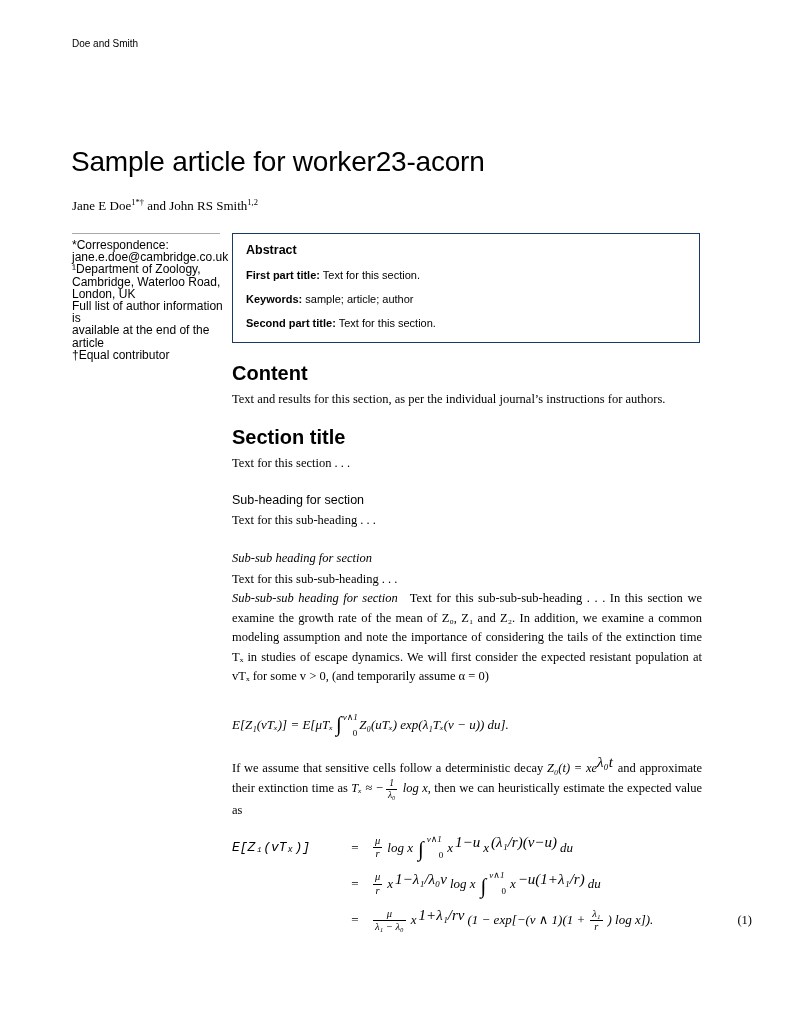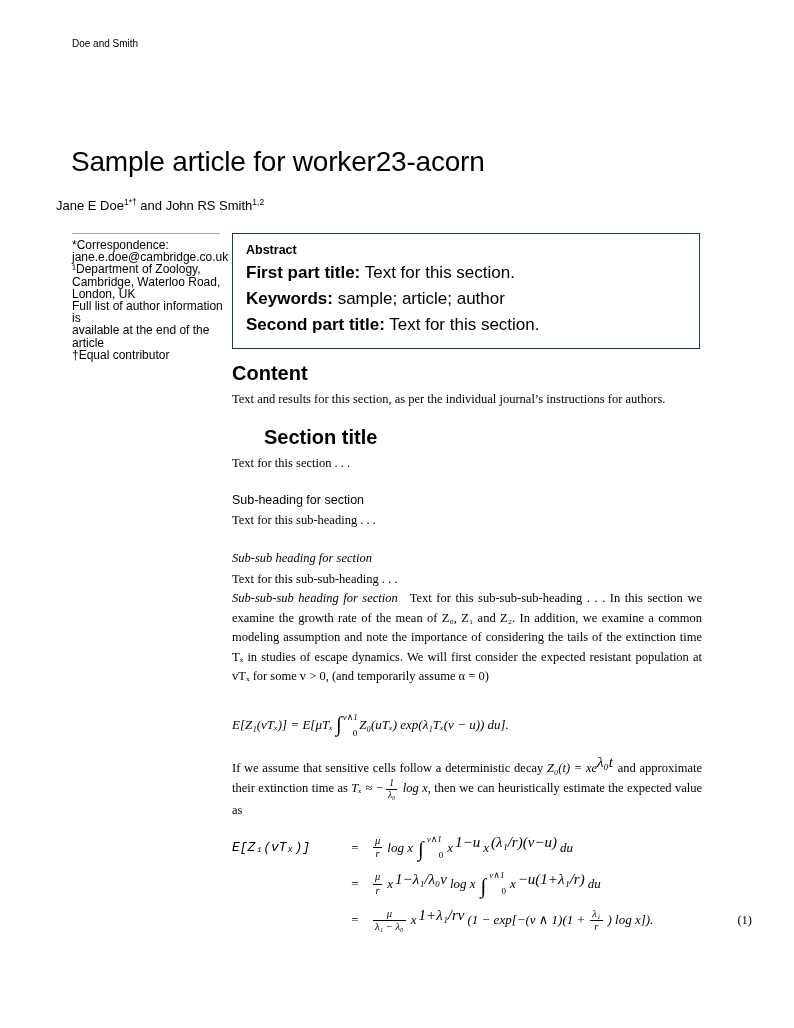"Jane E Doe1*† and John" .authors { font-family: Liberation Sans, sans-serif -> Liberation Serif, serif; left: 56px -> 72px }
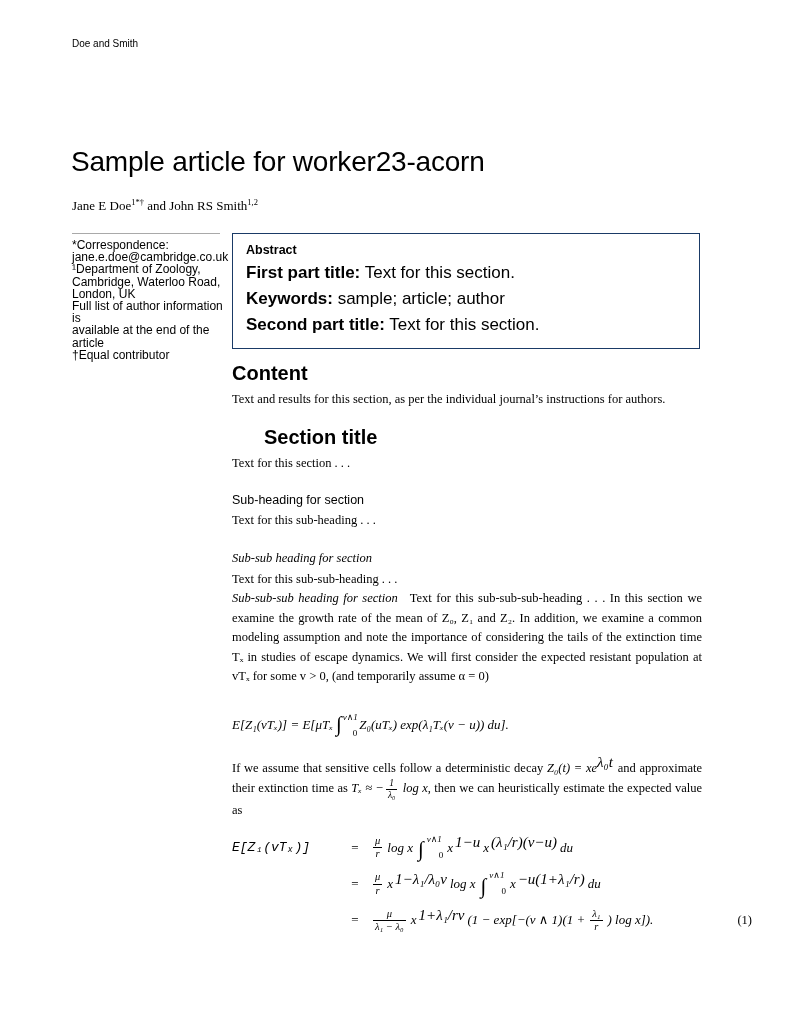"First part title: Text for" .abstract-item { font-size: 17px -> 11px; margin-top: 6px -> 12px }
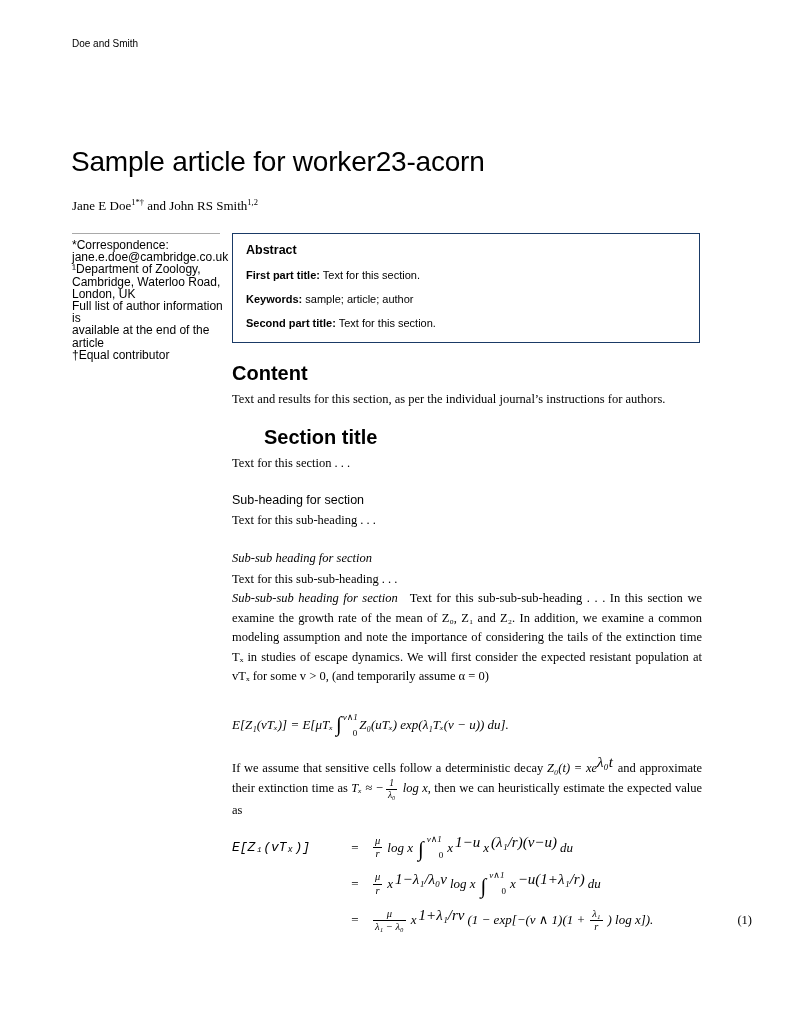"Section title" .gap-md { margin-left: 32px -> none }
